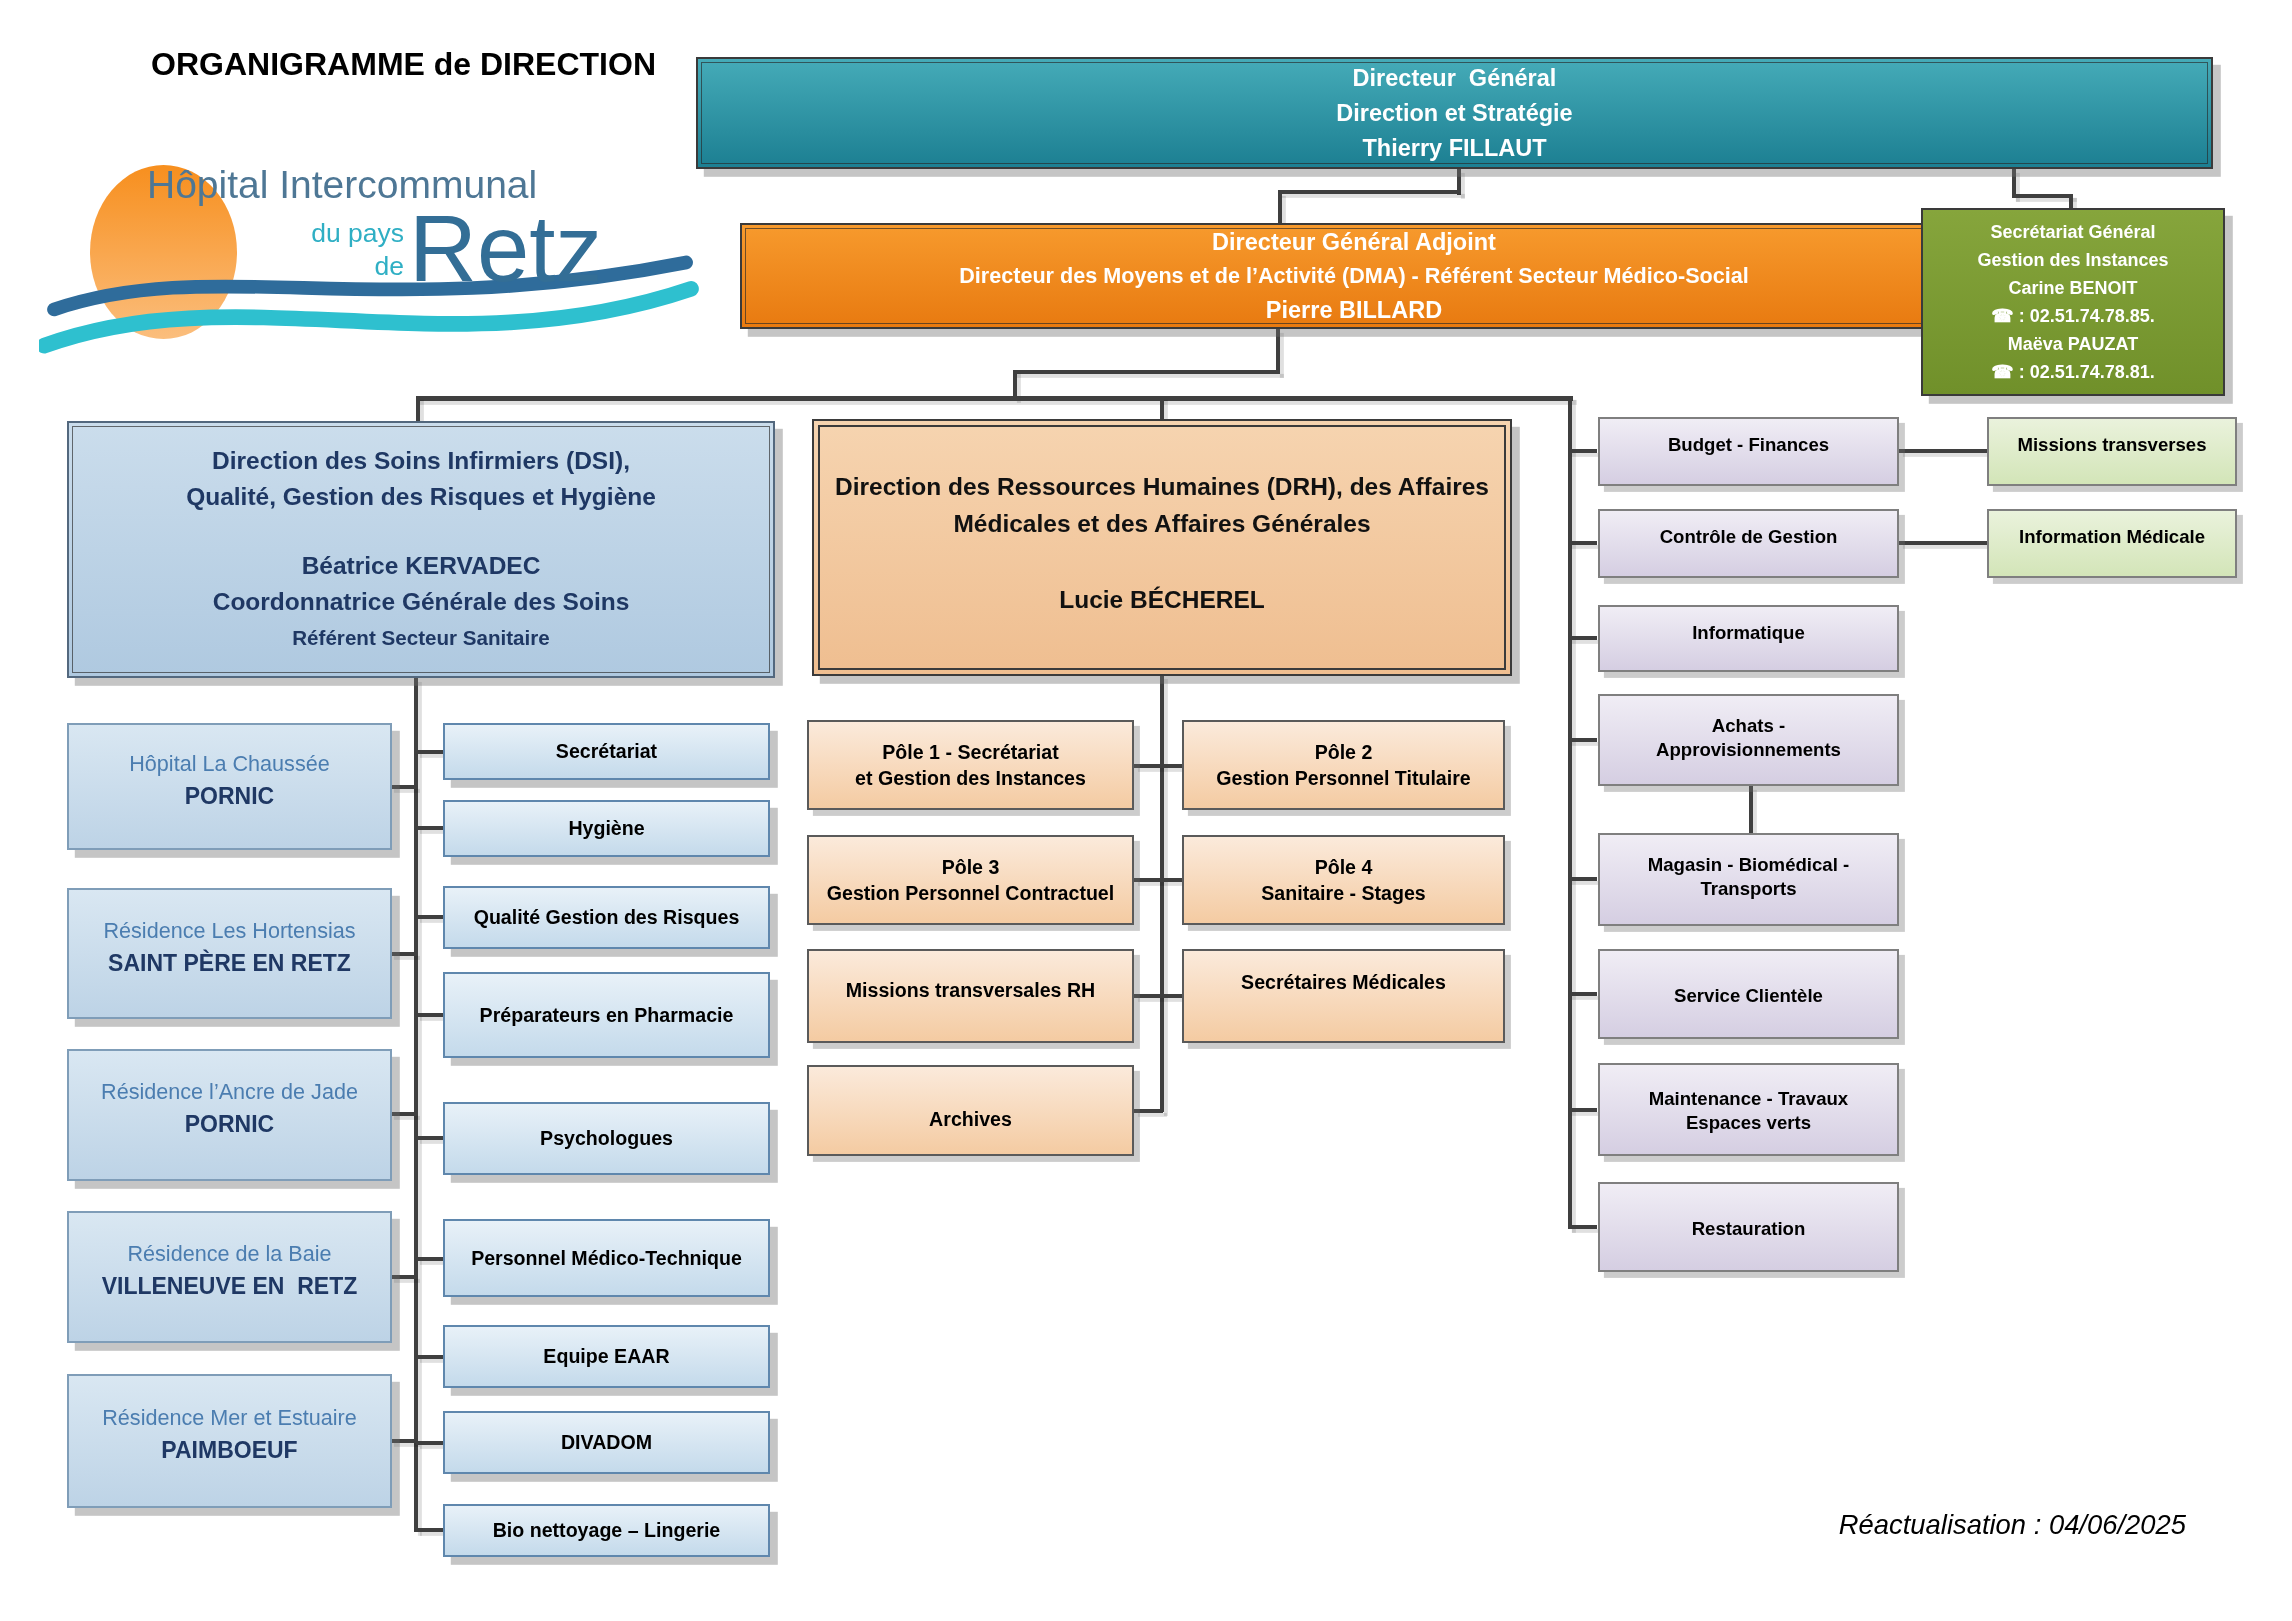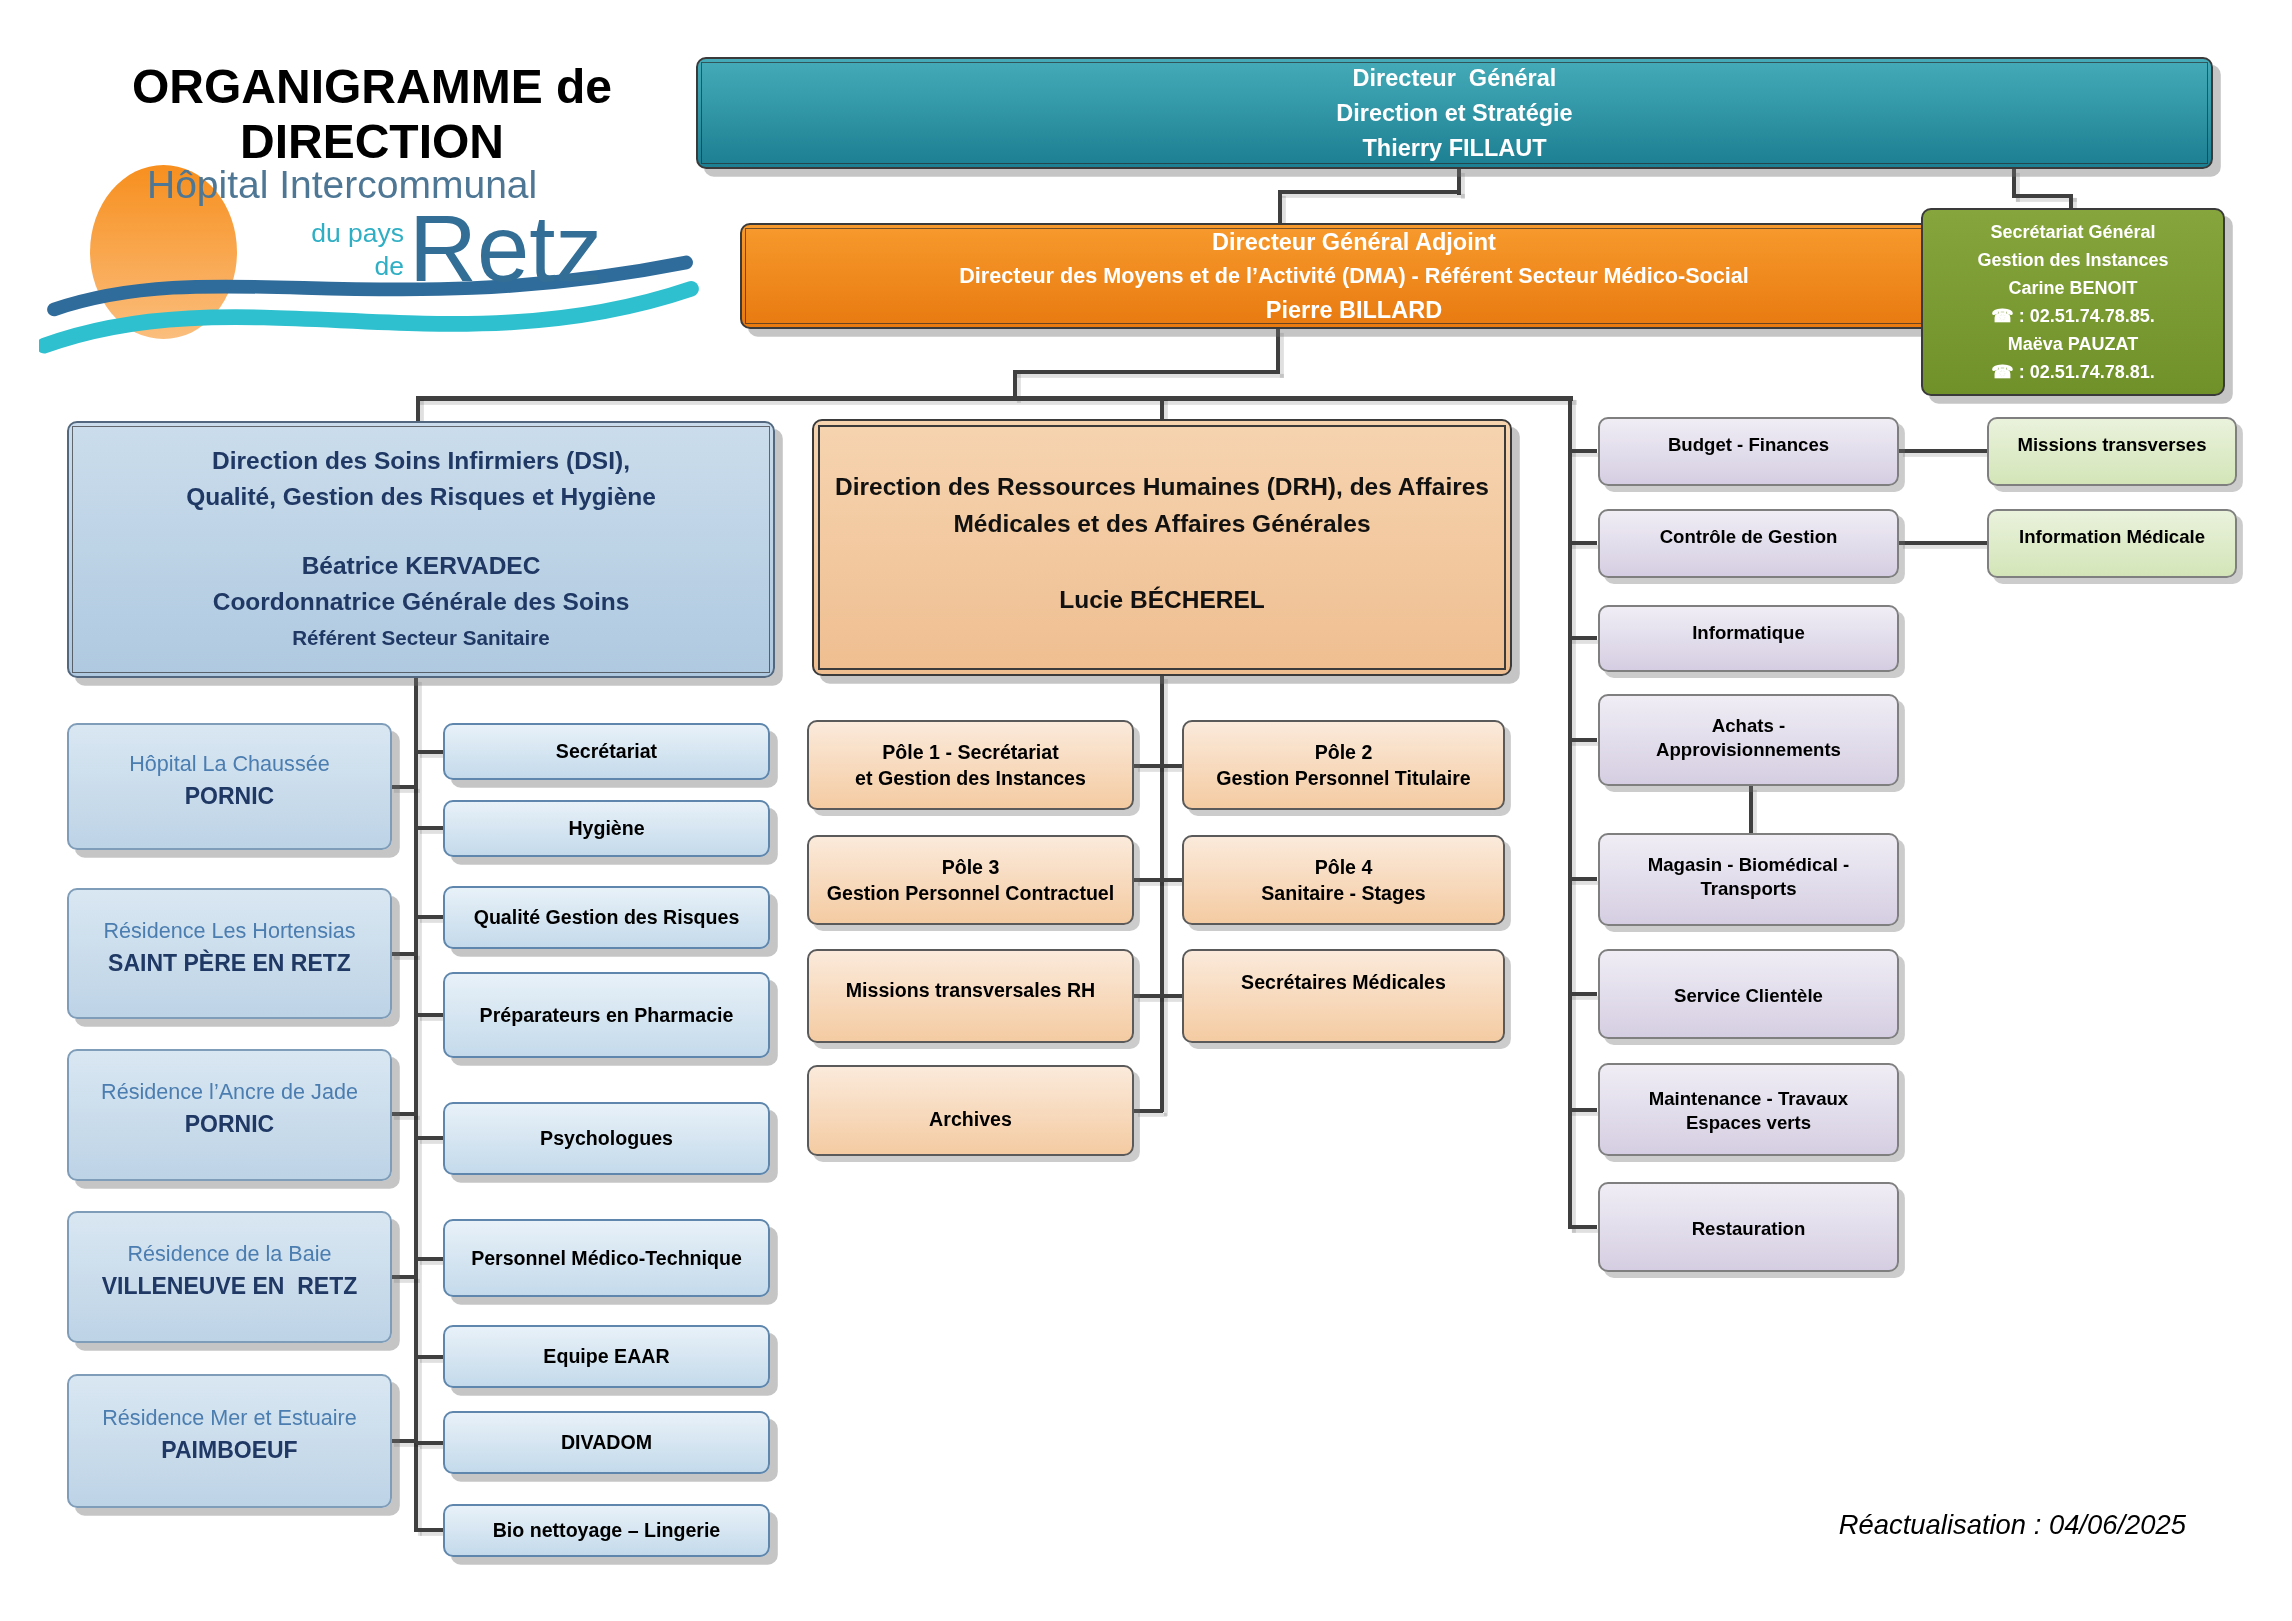"ORGANIGRAMME de DIRECTION" #page-title { font-size: 48px -> 32px; text-align: center -> right; top: 59px -> 46px }
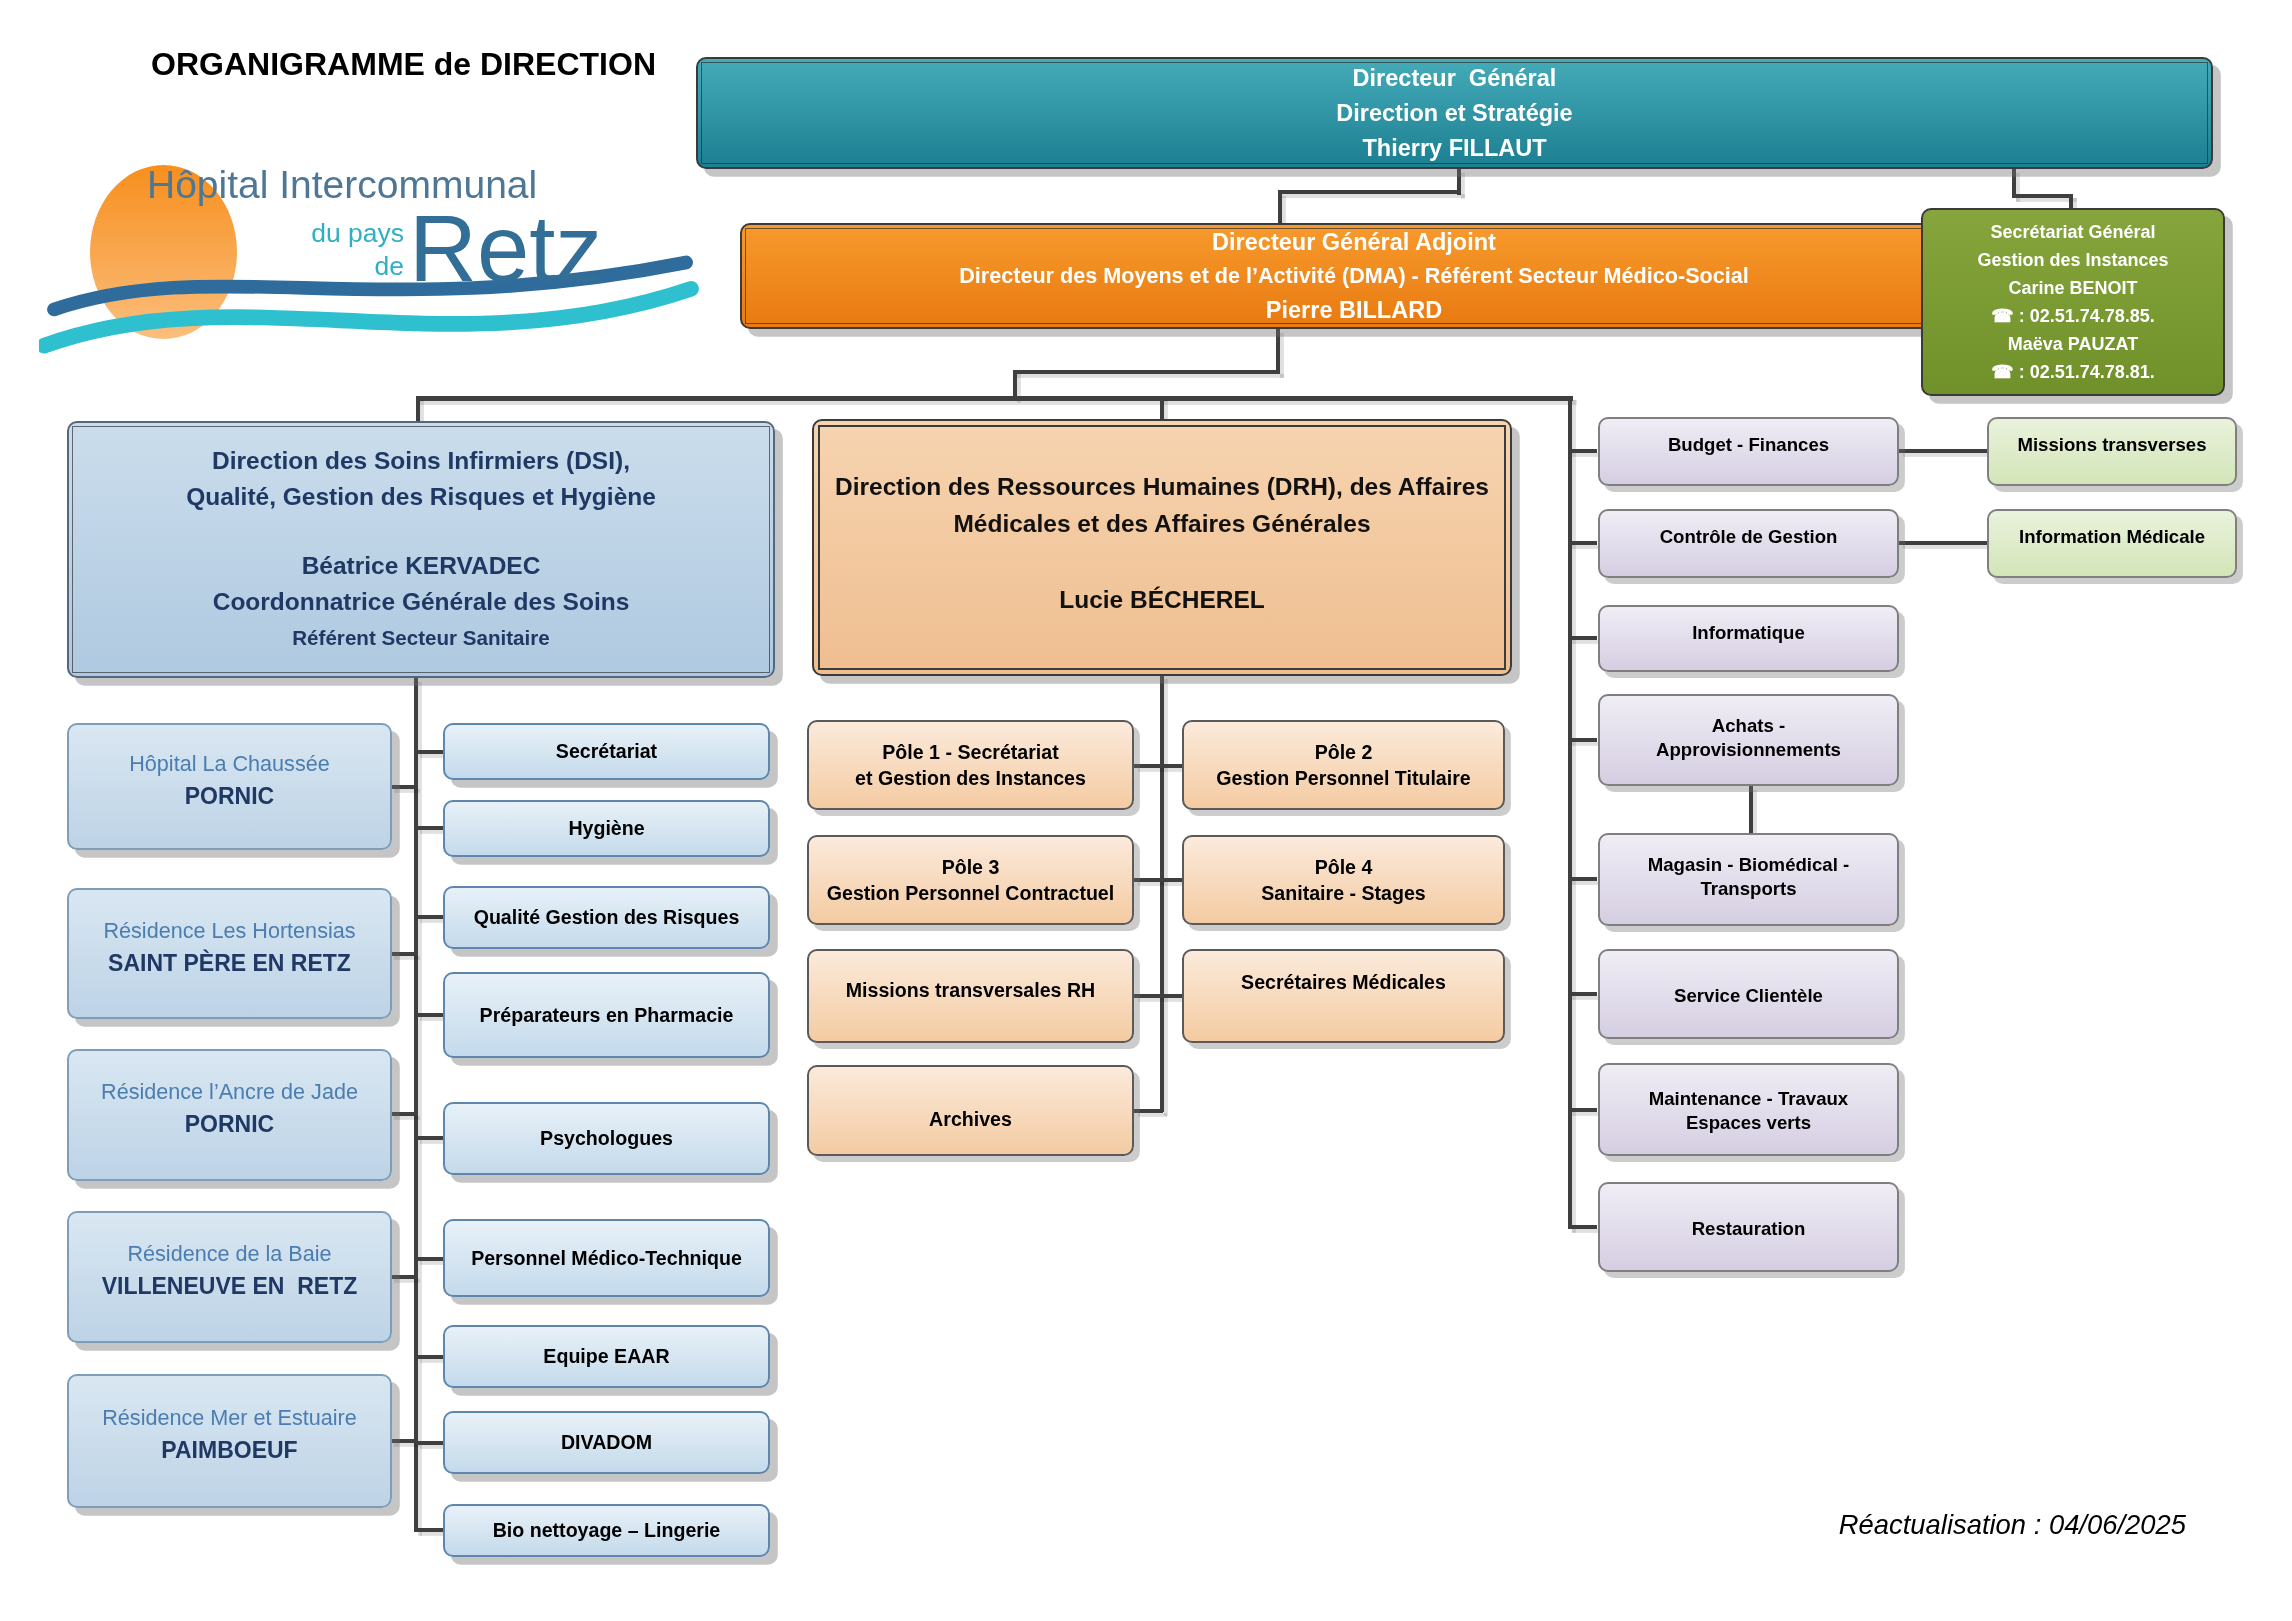"Directeur Général" .box { border-radius: 10px -> none }
